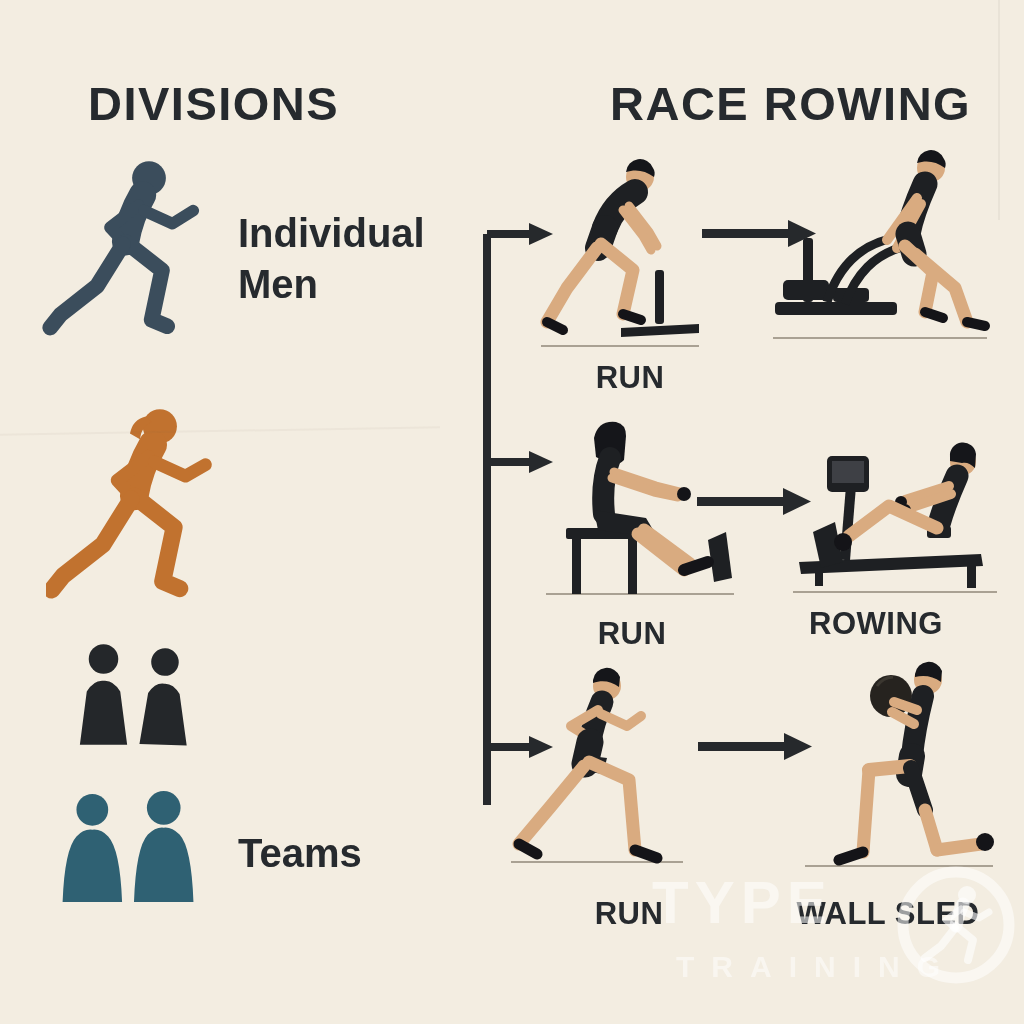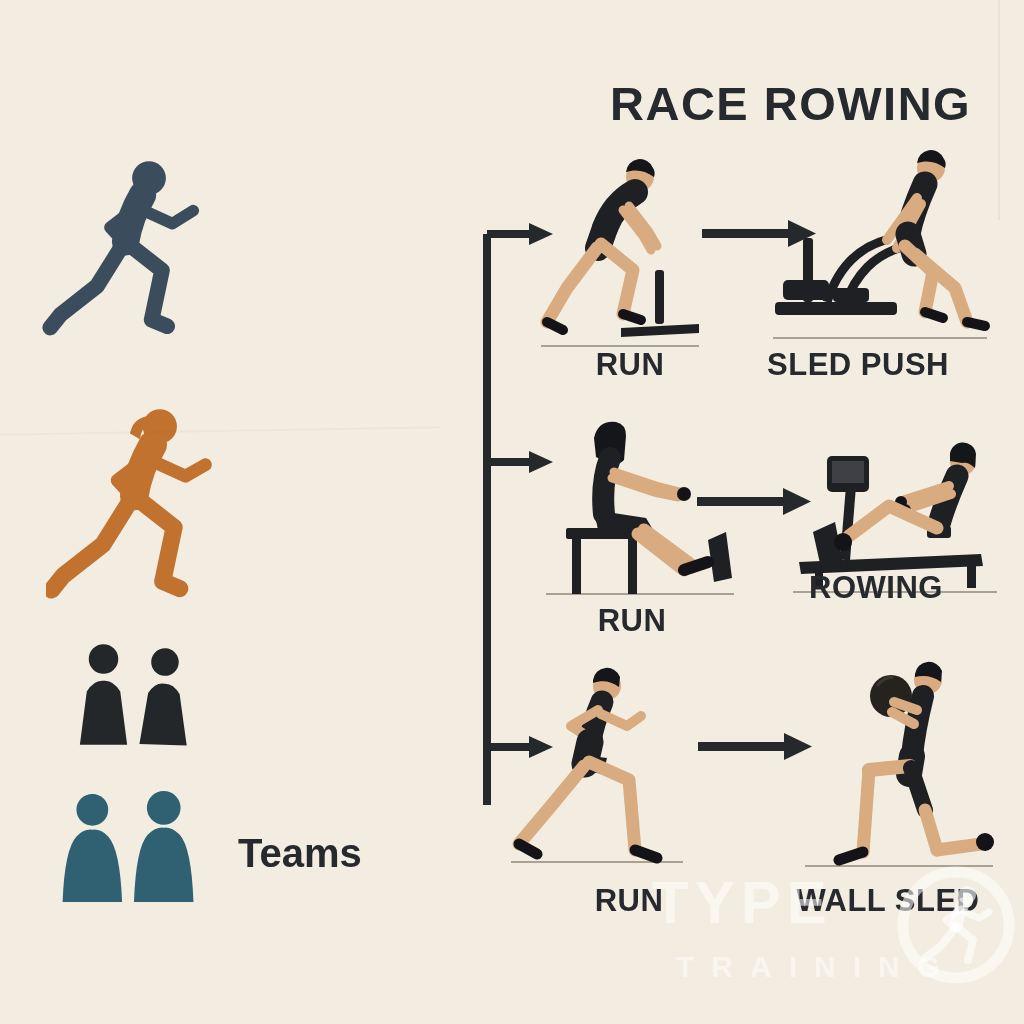"DIVISIONS" div.abs { html: none -> <div>DIVISIONS</div> }
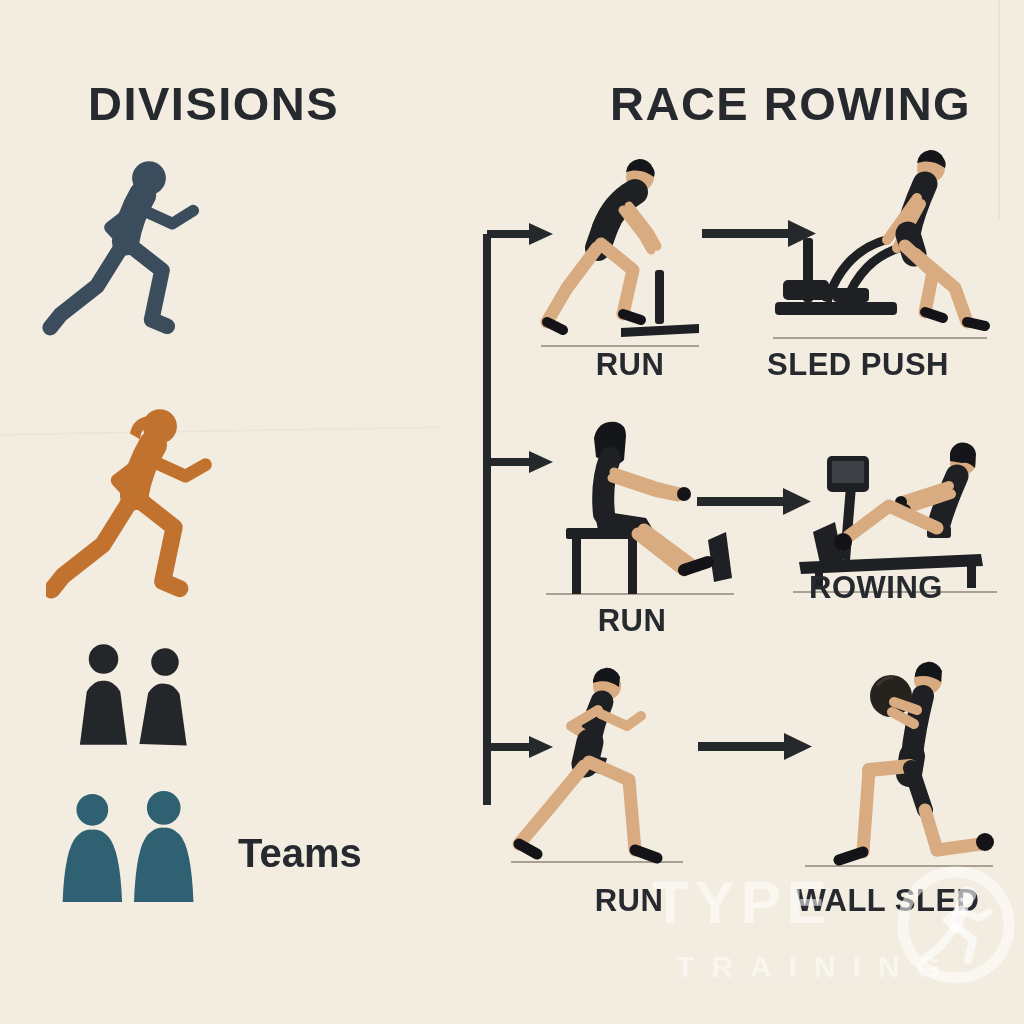"Individual Men" div.abs { html: none -> <div>Individual Men</div> }
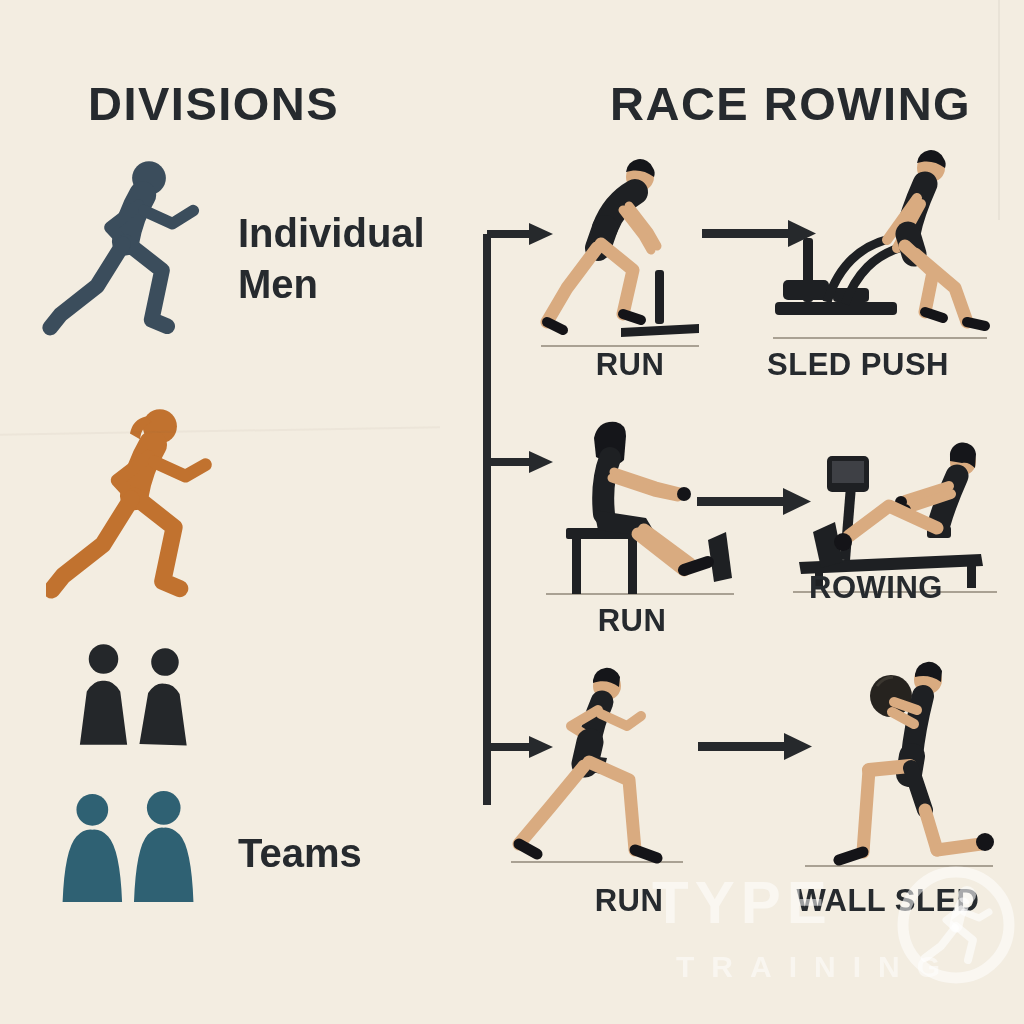"RUN" .race-label { margin-top: none -> 13px }
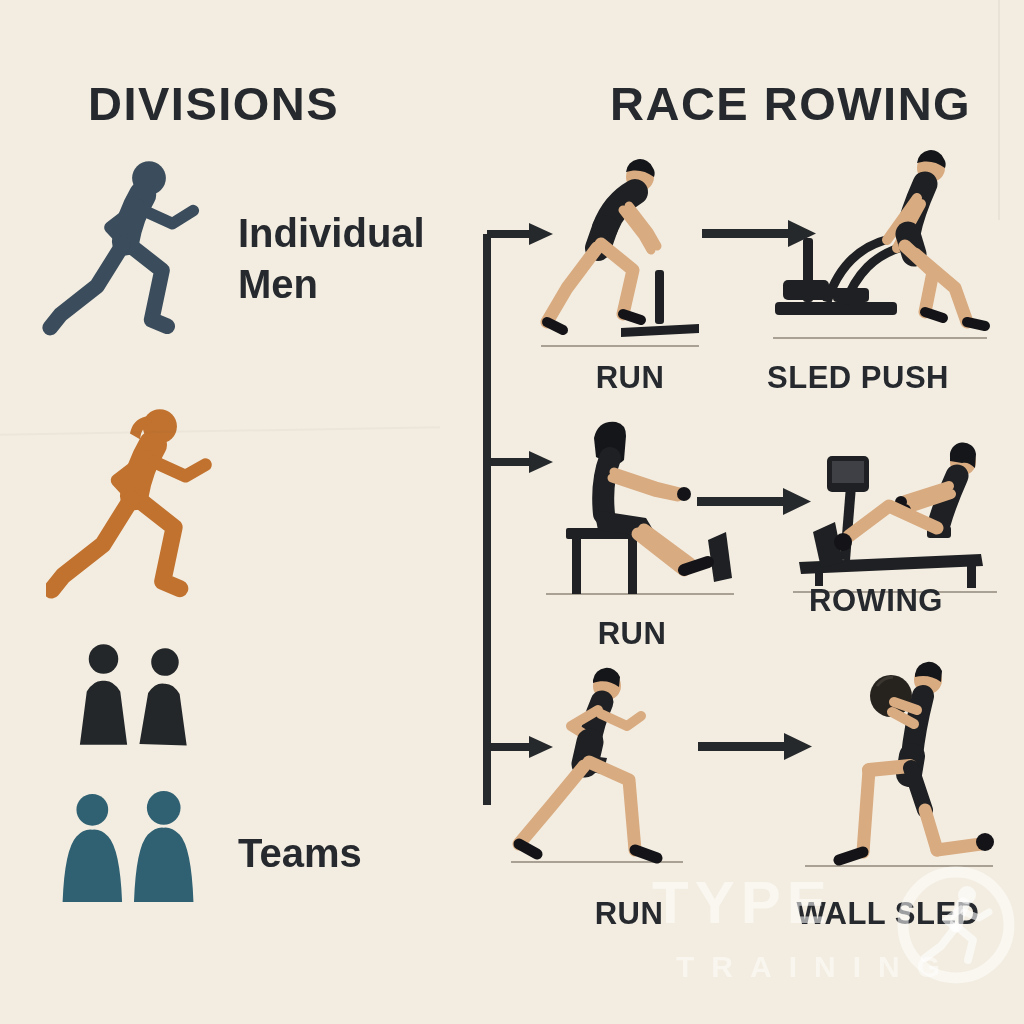"SLED PUSH" div.abs { html: <div>SLED PUSH</div> -> none }
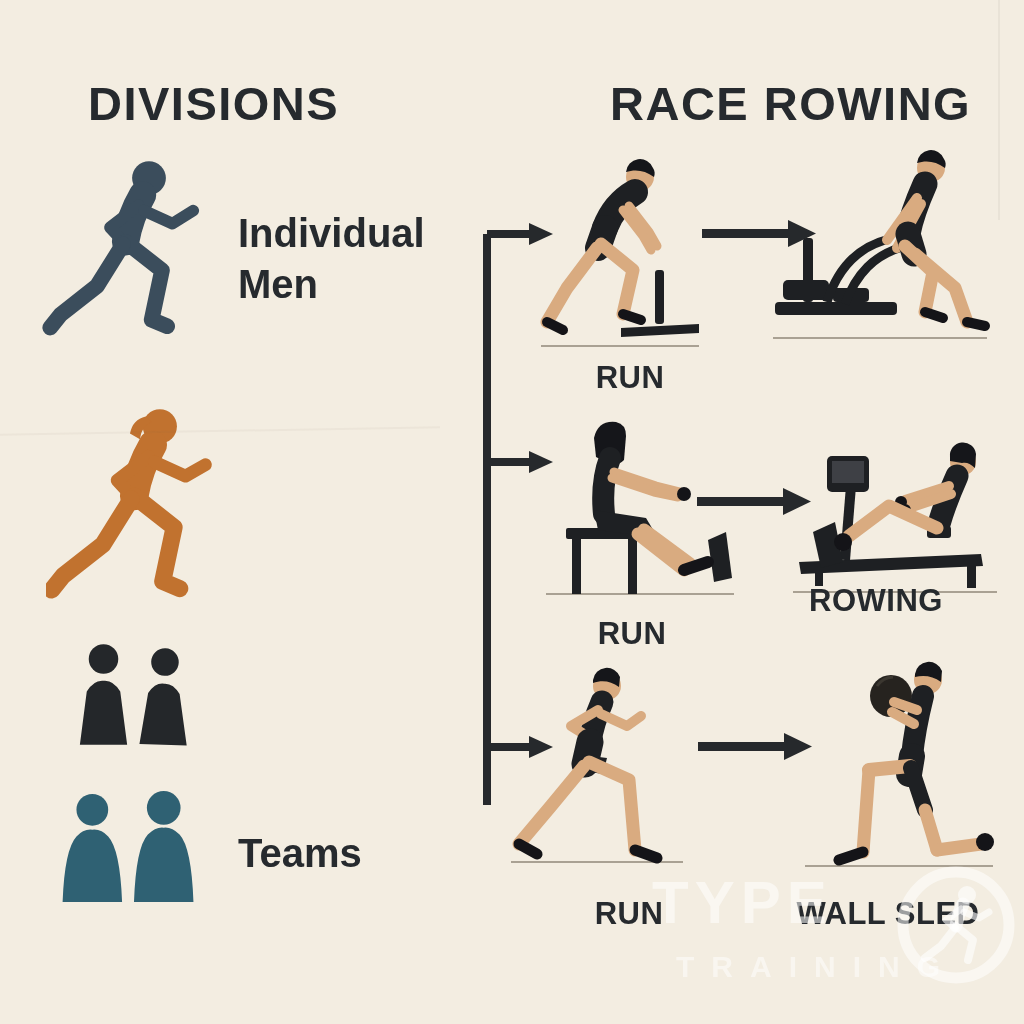"ROWING" div.abs { top: 570px -> 593px }
